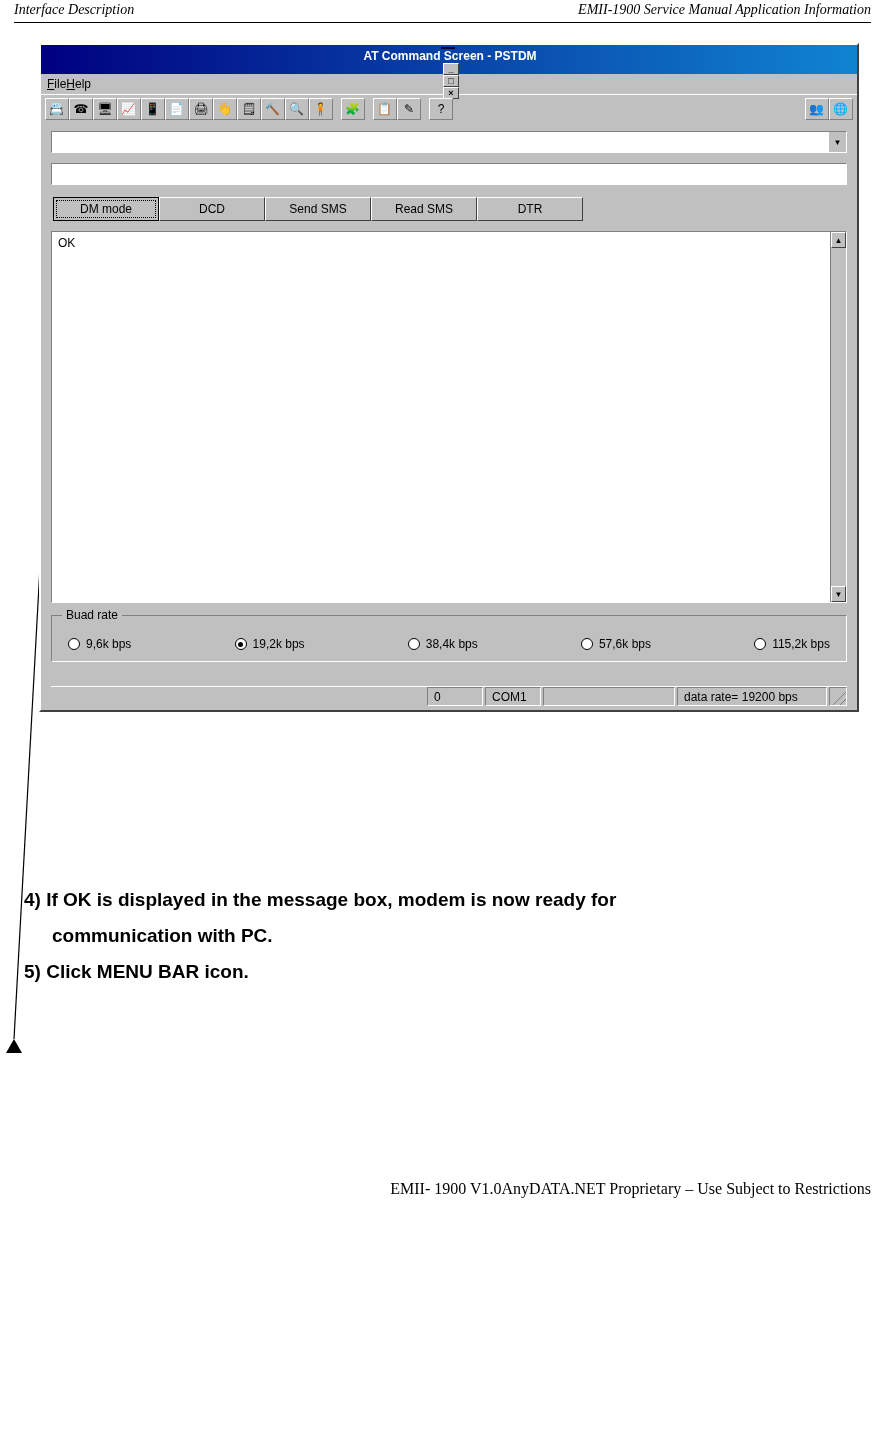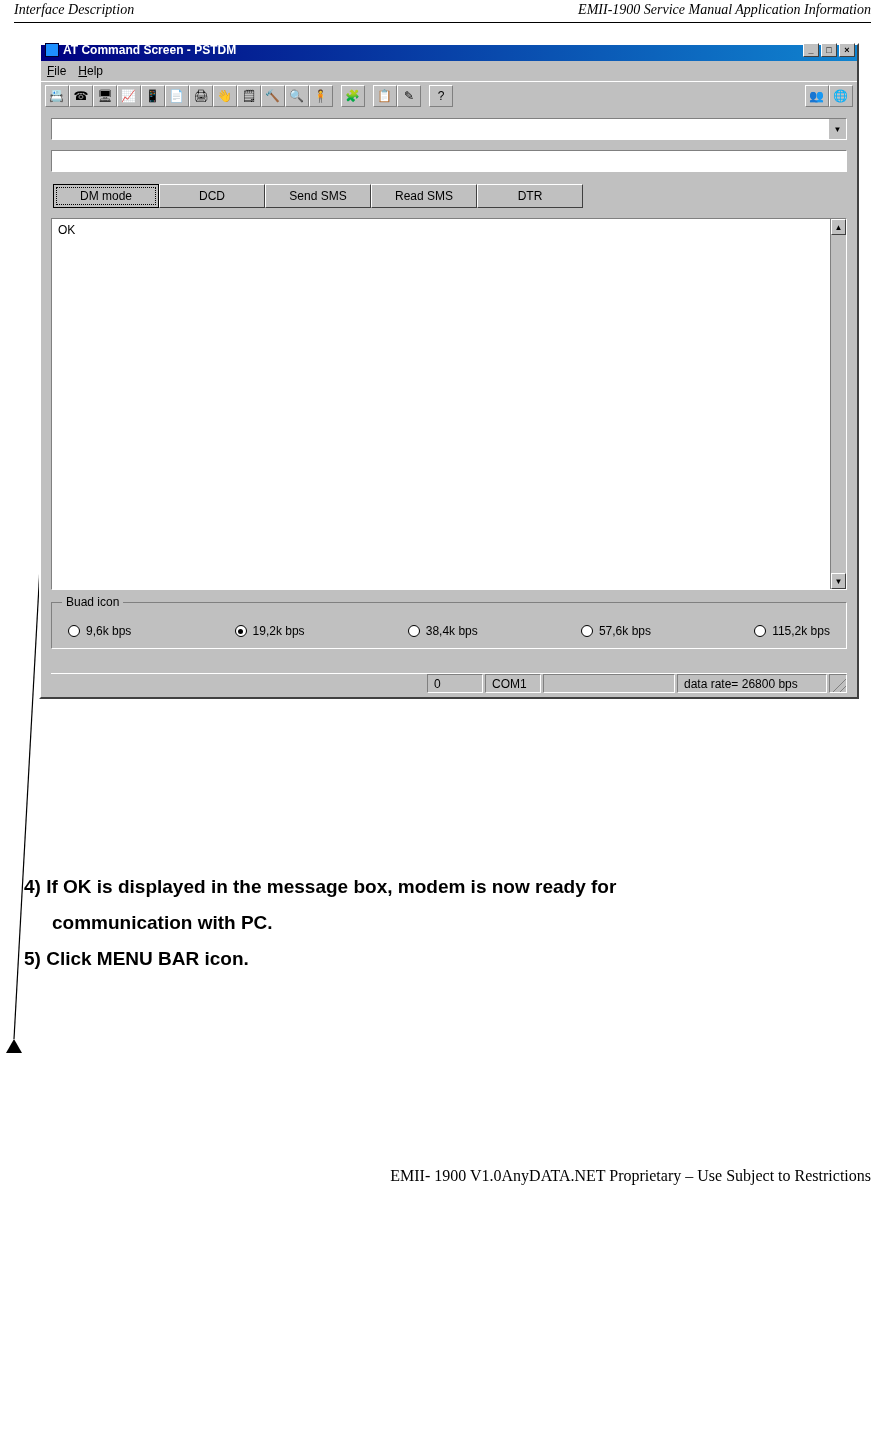"AT Command Screen - PSTDM" .titlebar { flex-direction: none -> column; height: 16px -> 29px }
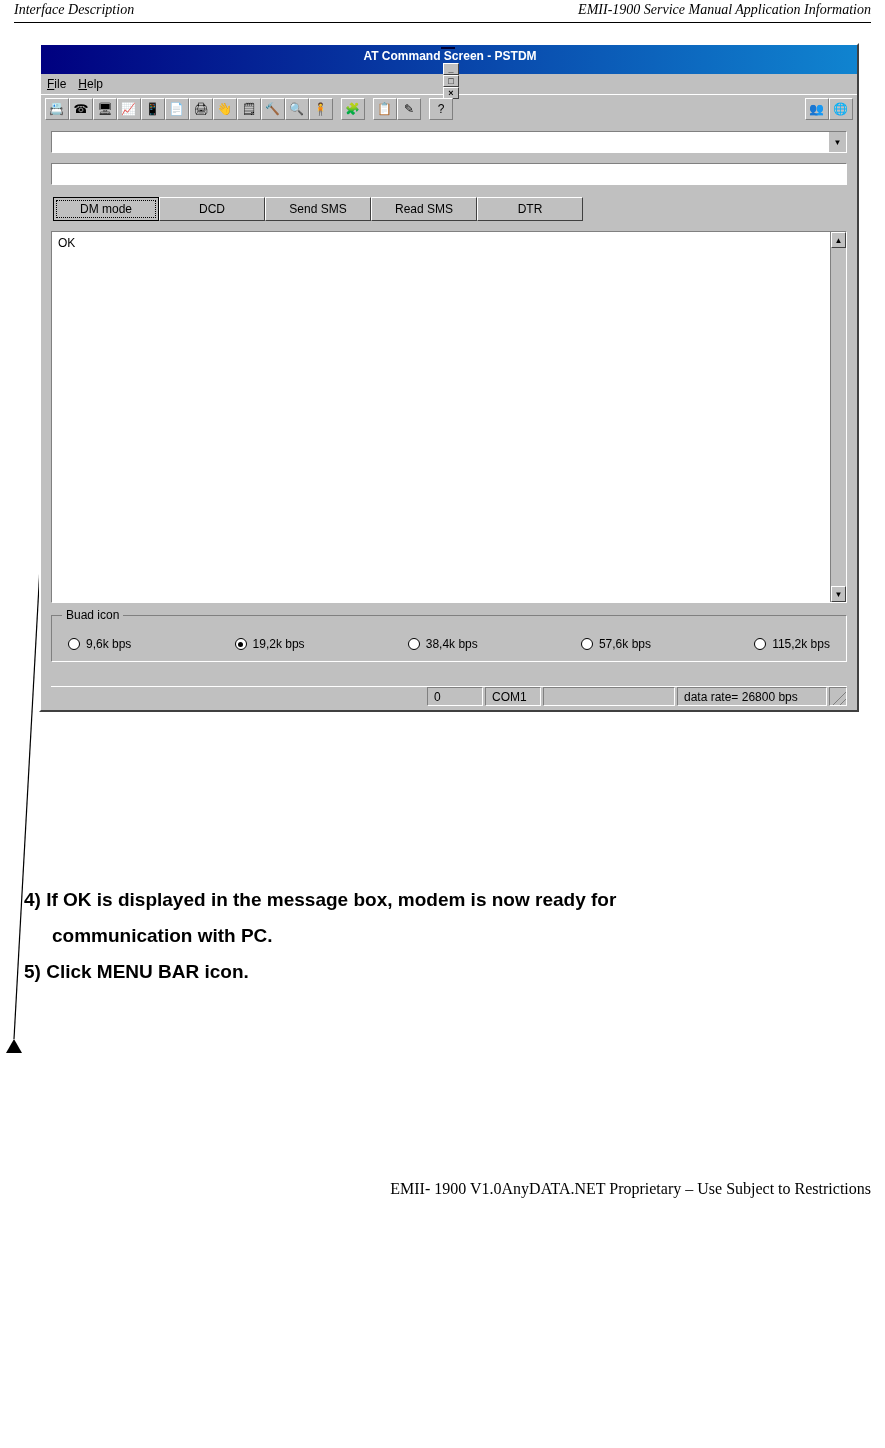"File" .menubar { gap: 12px -> none }
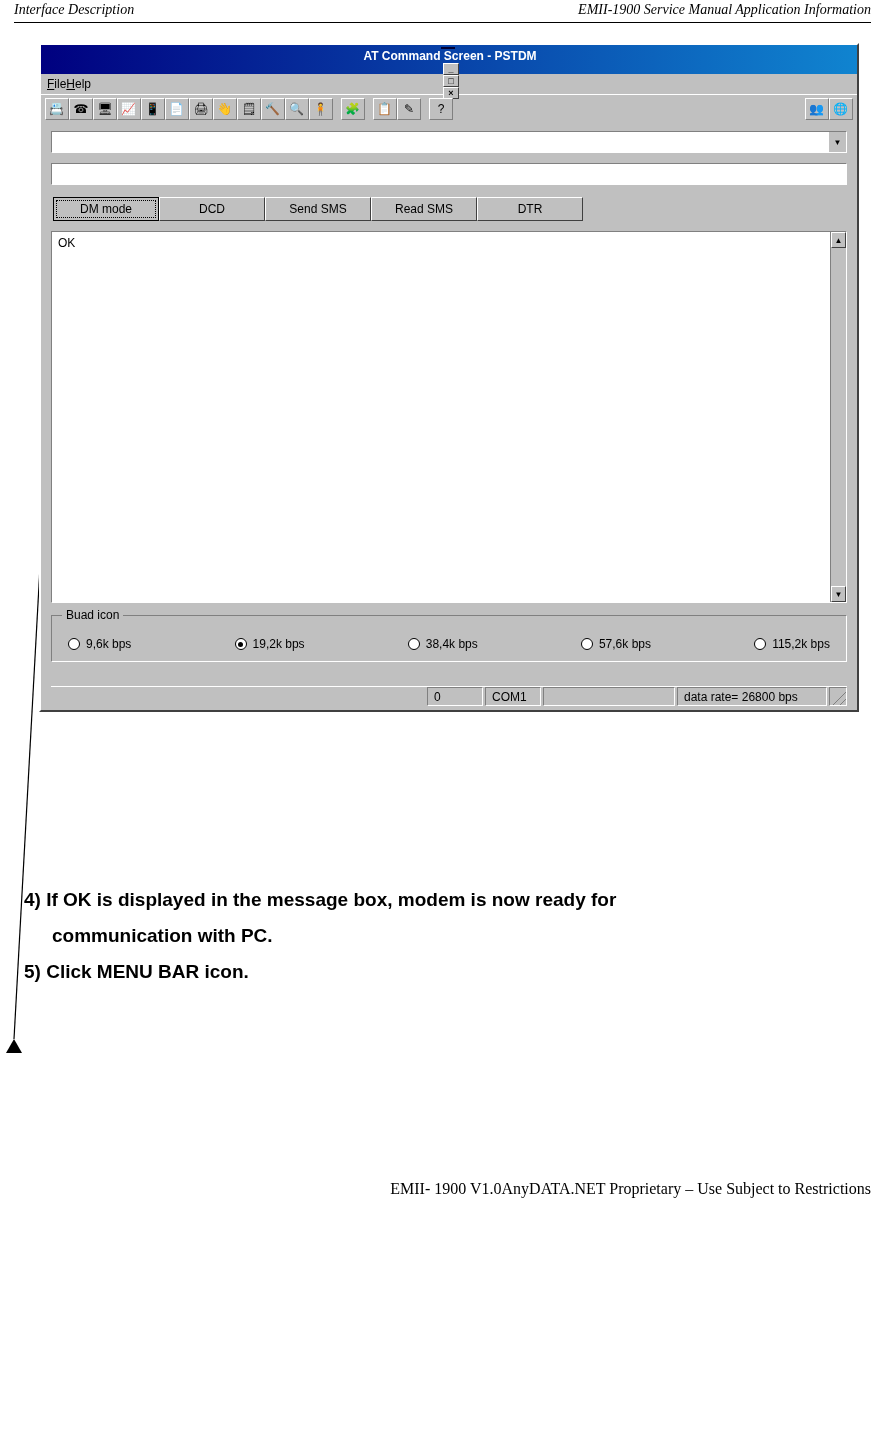"Buad icon" span.legend { text: icon -> rate }
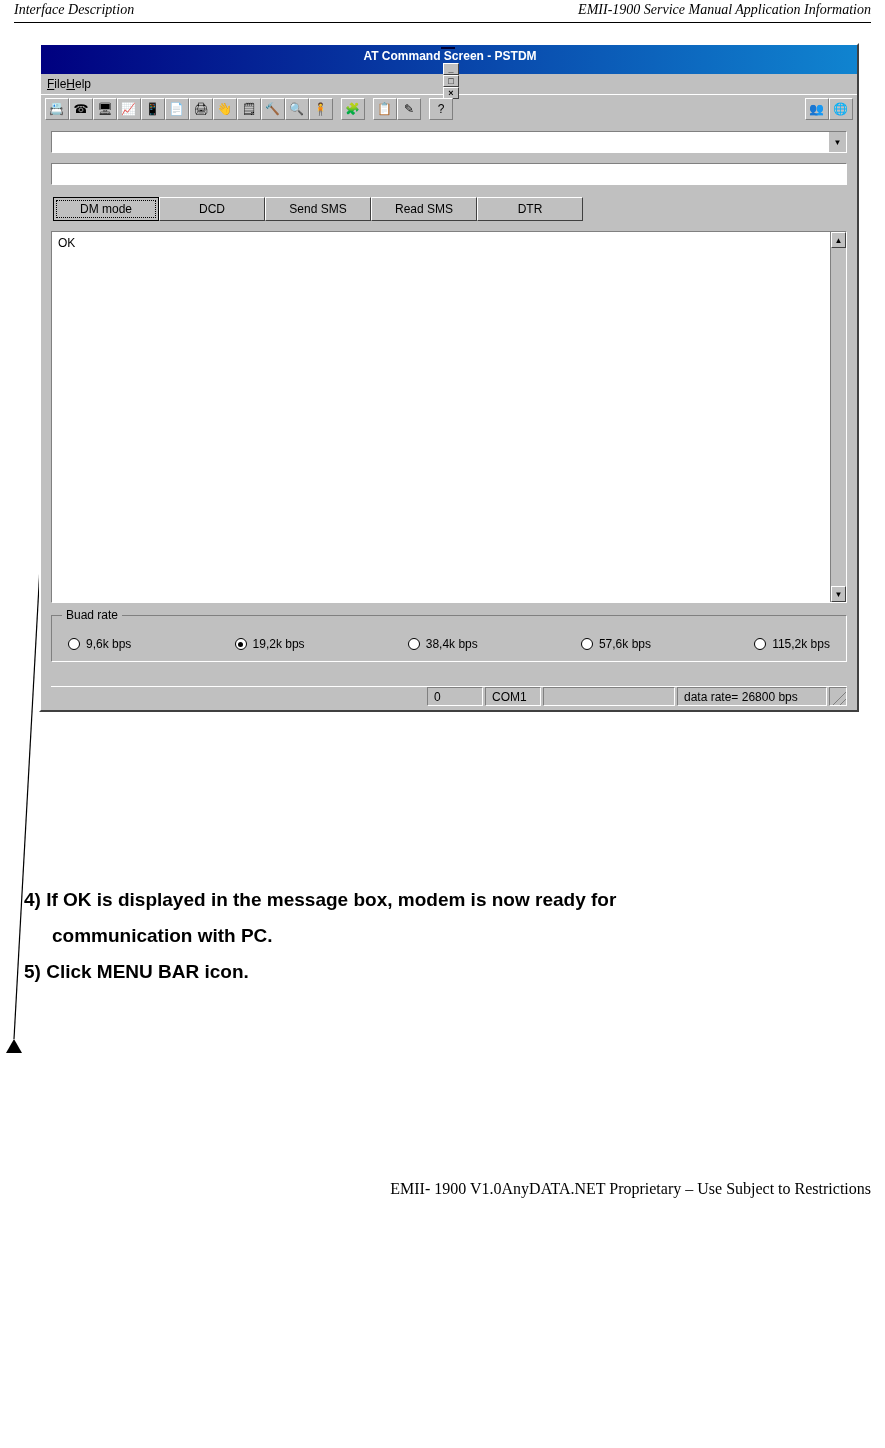"data rate= 26800 bps" span.spane { text: 26800 -> 19200 }
